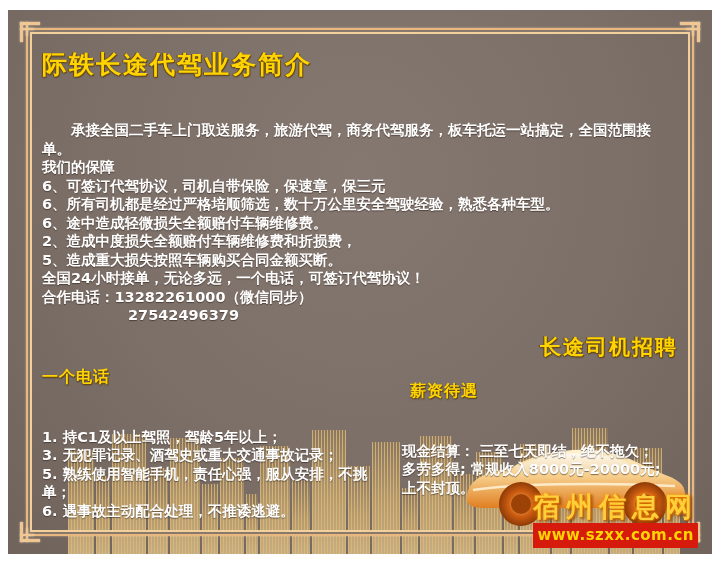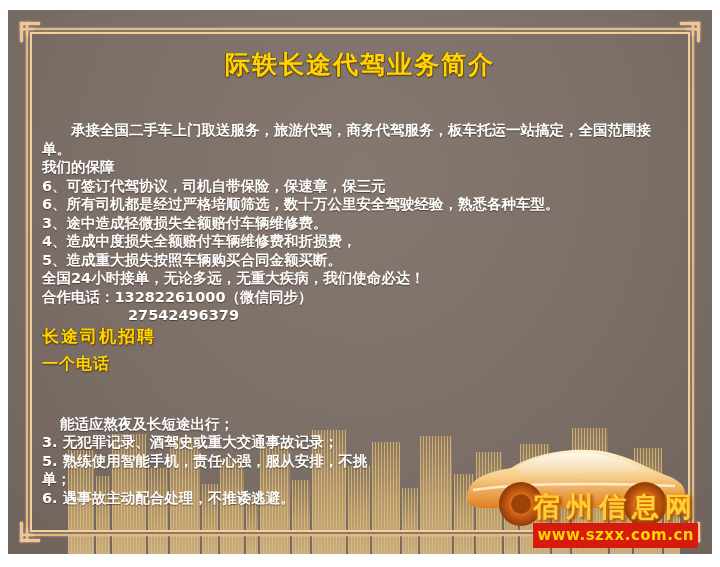"际轶长途代驾业务简介" .title { text-align: center -> none }
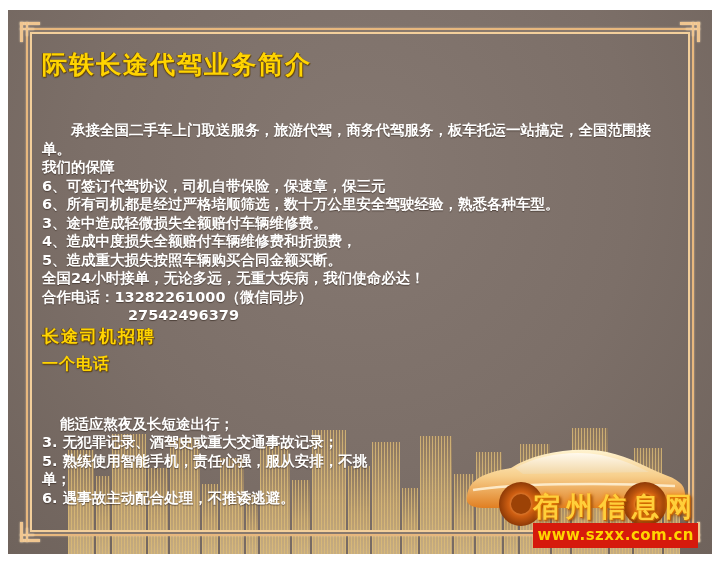"3、途中造成轻微损失全额赔付车辆维修费。" p { text: 3 -> 6 }
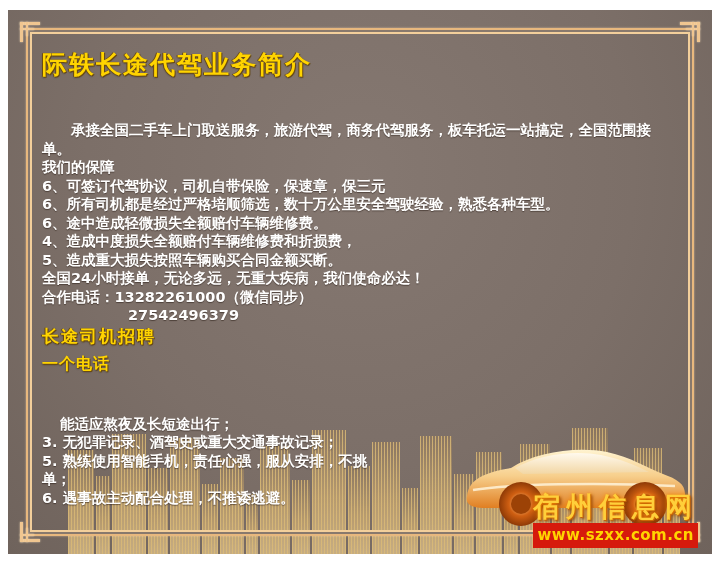"4、造成中度损失全额赔付车辆维修费和折损费，" p { text: 4 -> 2 }
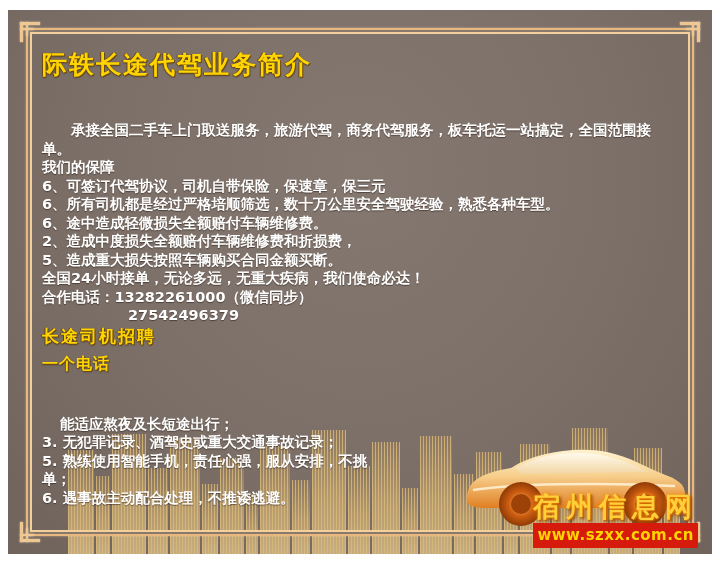"全国24小时接单，无论多远，无重大疾病，我们使命必达！" p { text: 无重大疾病，我们使命必达 -> 一个电话，可签订代驾协议 }
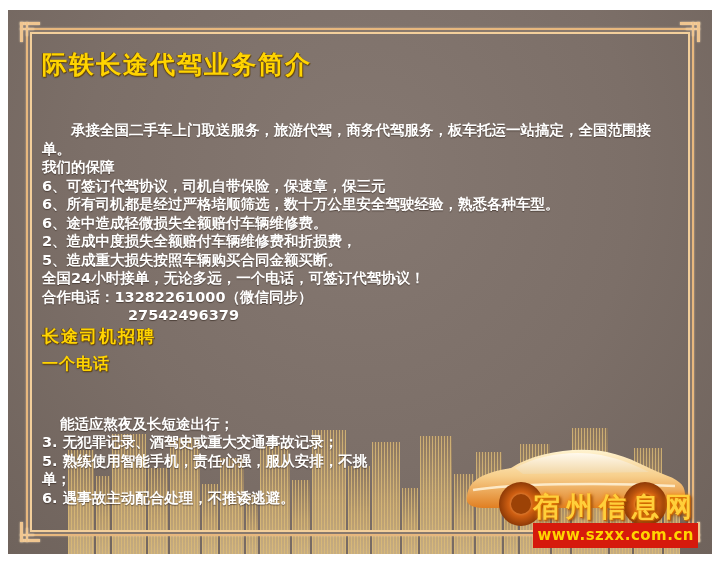"长途司机招聘" .title2 { font-size: 17px -> 21px; margin: 0 0 6px 0 -> 8px 0 6px 0; text-align: left -> right }
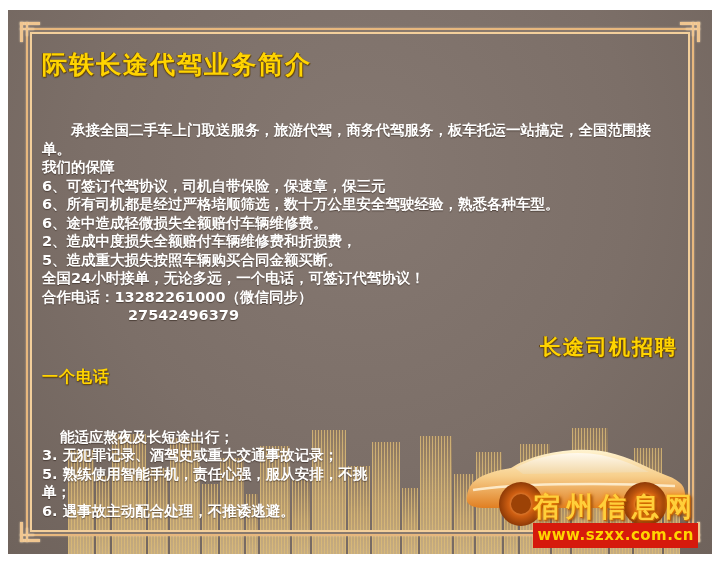"薪资待遇" div.col-right { html: none -> <div> <div>薪资待遇</div> <div> <p>现金结算： 三至七天即结，绝不拖欠；</p> <p>多劳多得; 常规收入8000元-20000元;</p> <p>上不封顶。</p> </div> </div> }
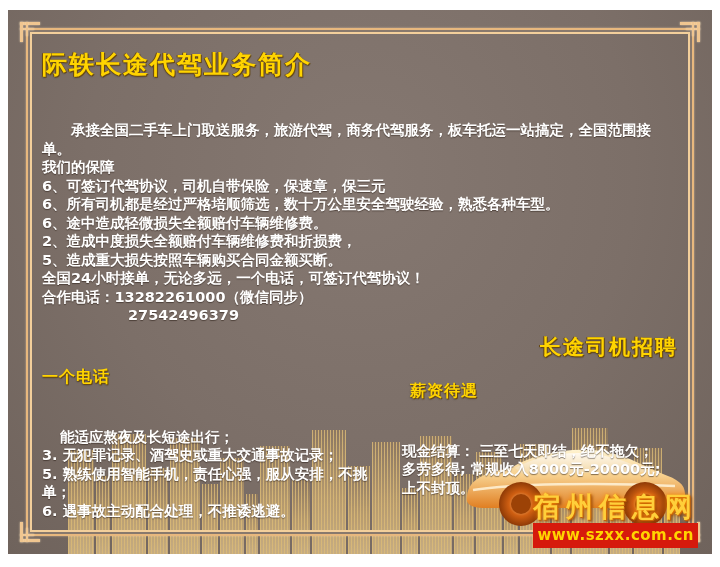"1. 持C1及以上驾照，驾龄5年以上；" p { html: none -> <p>1. 持C1及以上驾照，驾龄5年以上；</p> }
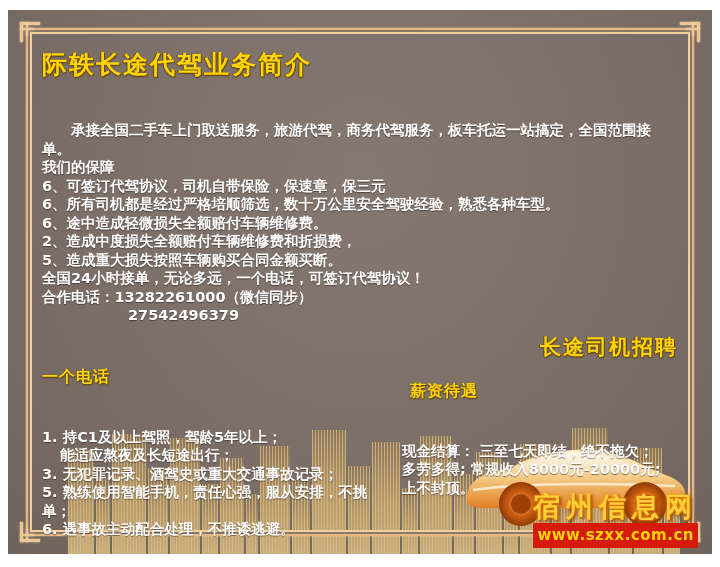"能适应熬夜及长短途出行；" p.sub { html: <p>能适应熬夜及长短途出行；</p> -> none }
